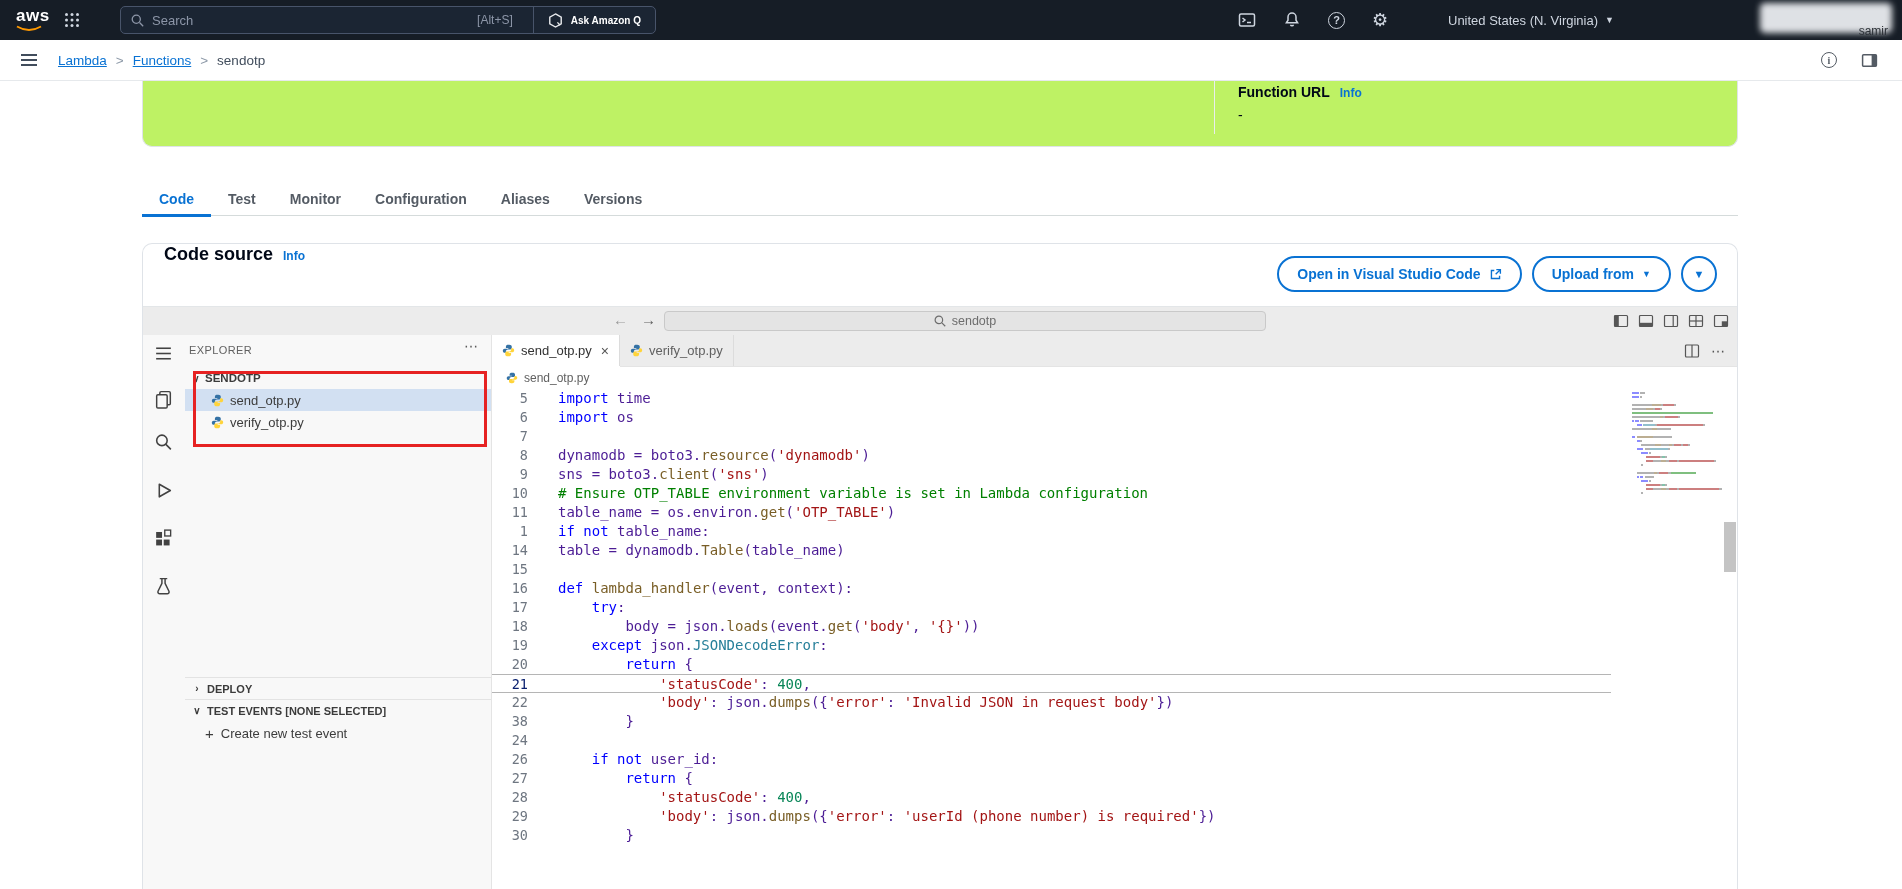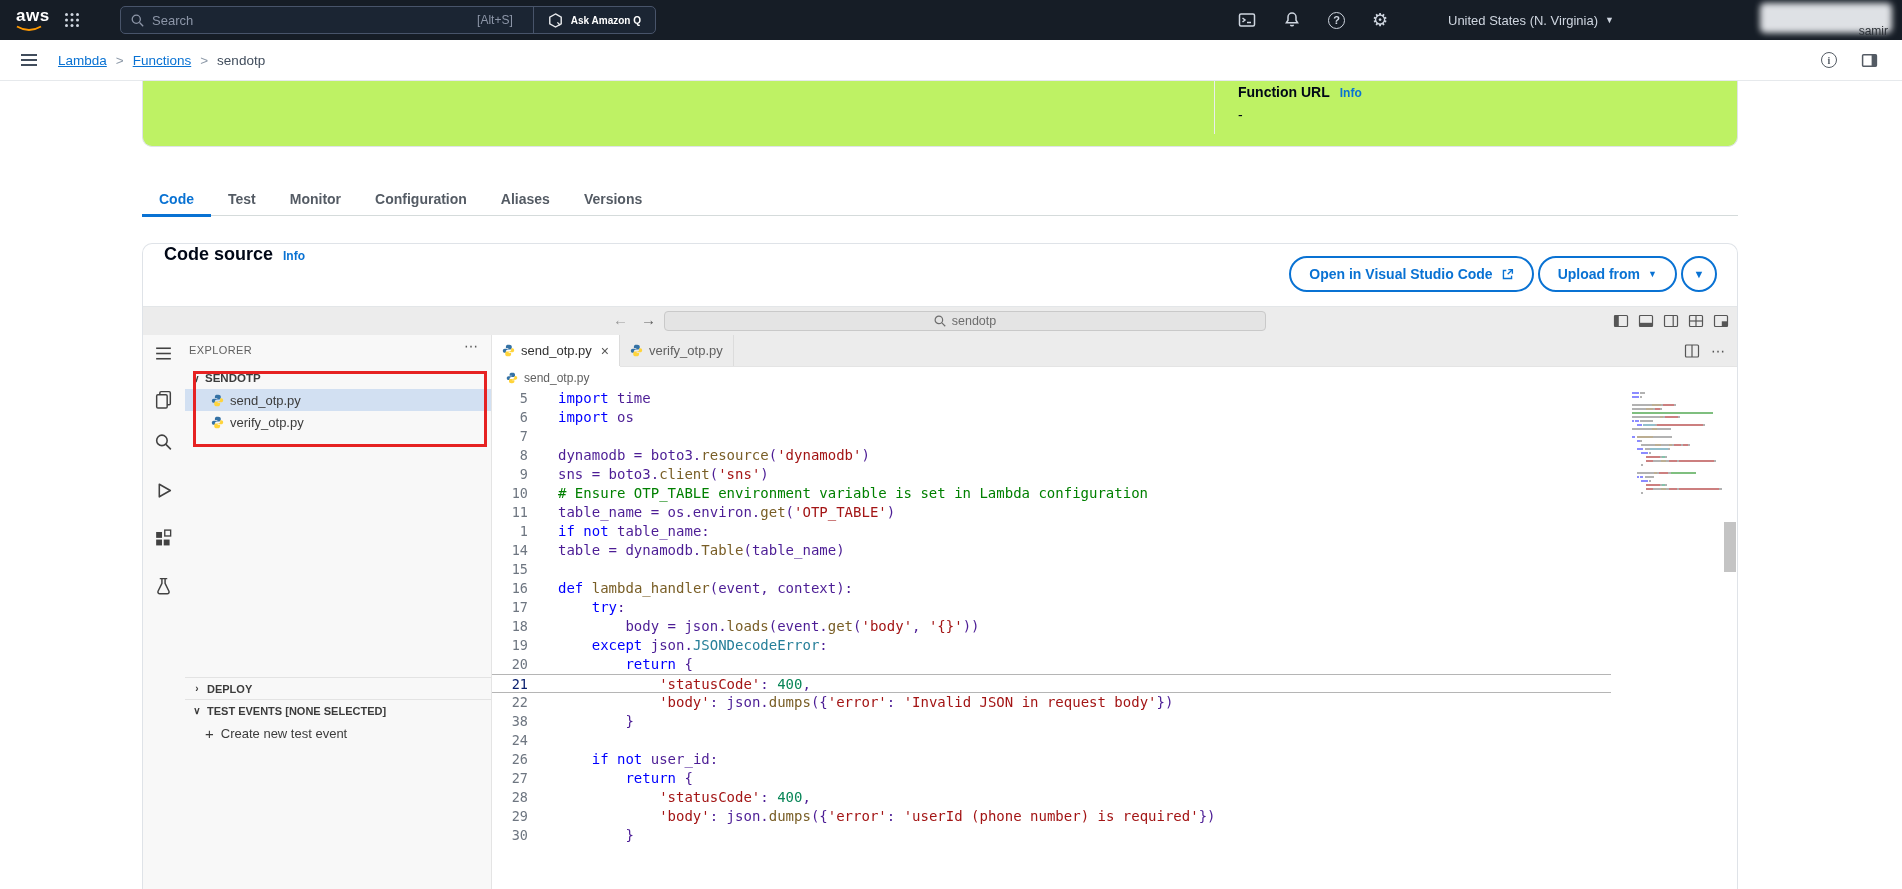"Open in Visual Studio Code" .cs-buttons { gap: 4px -> 10px }
